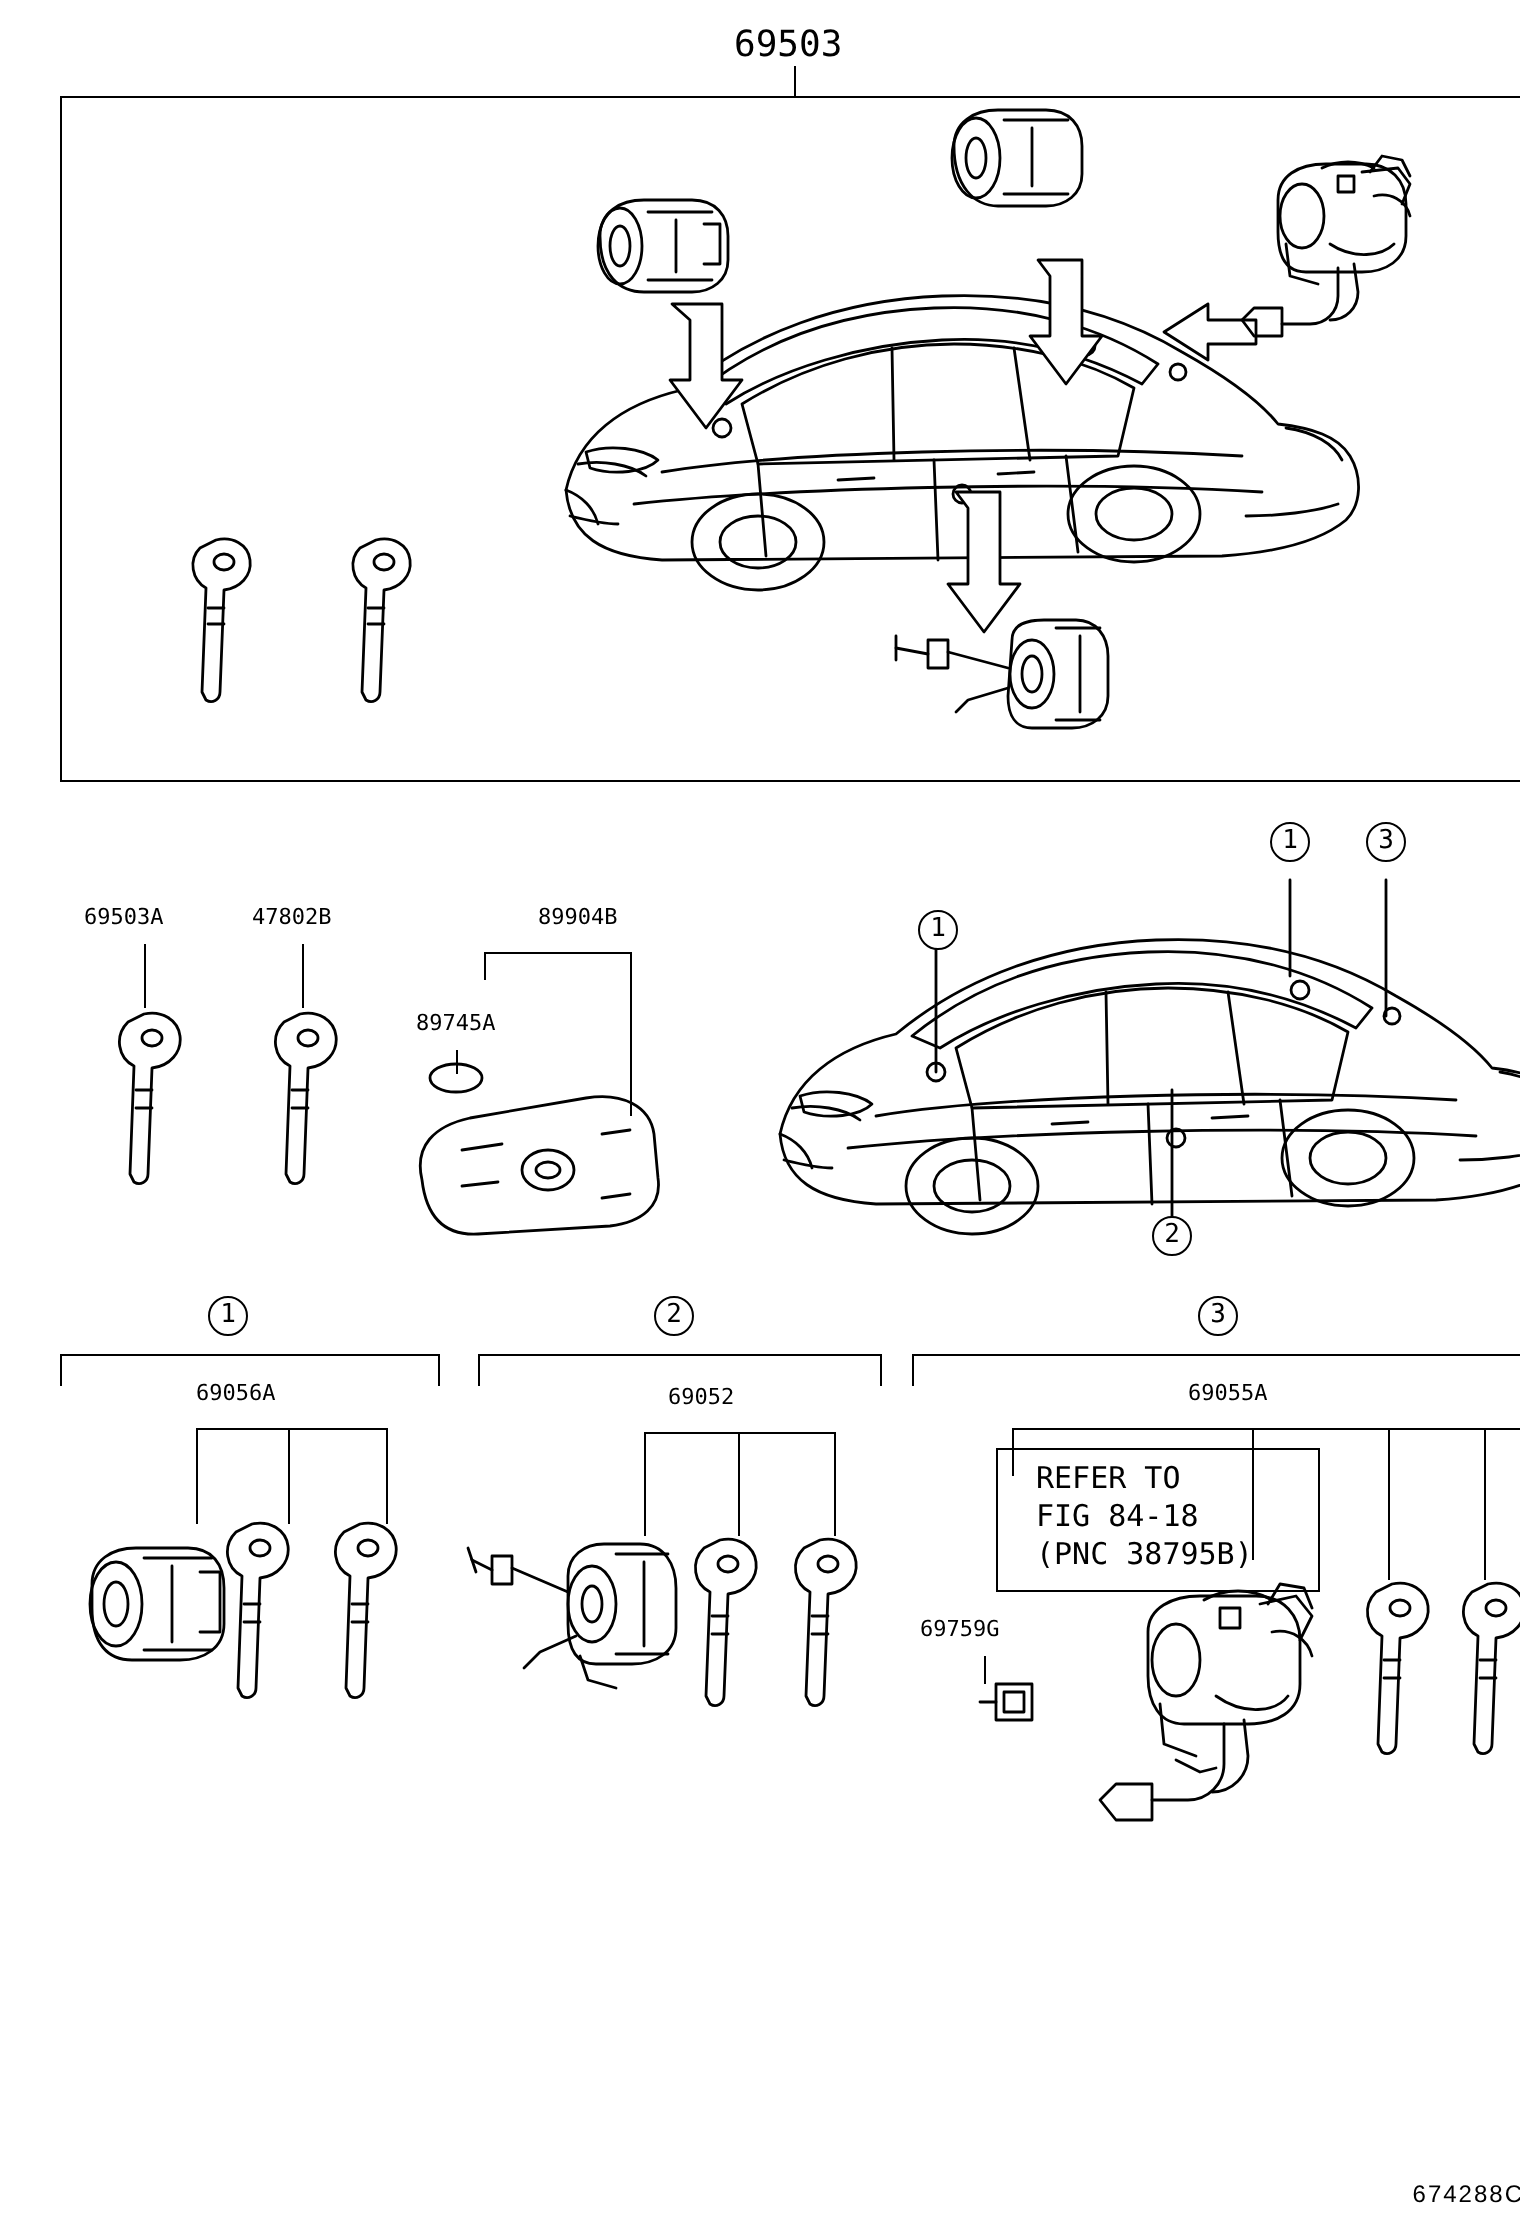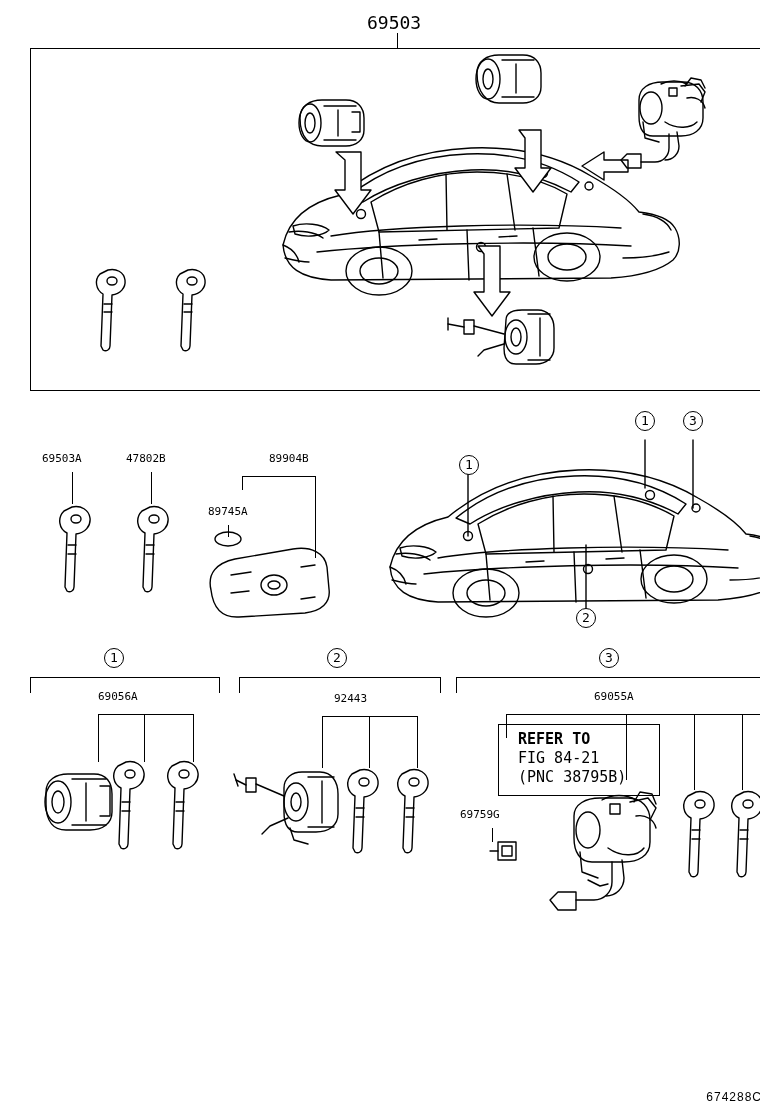"92443" div.label { text: 92443 -> 69052 }
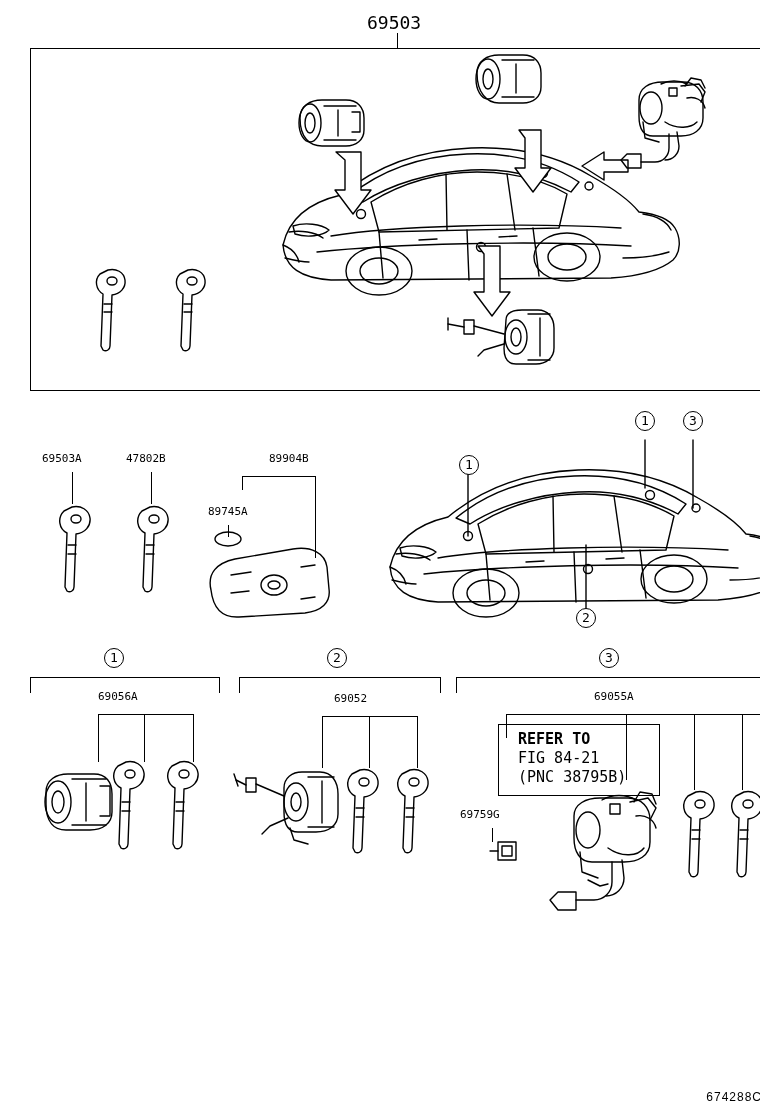"REFER TO" div.reftext { font-weight: bold -> none }
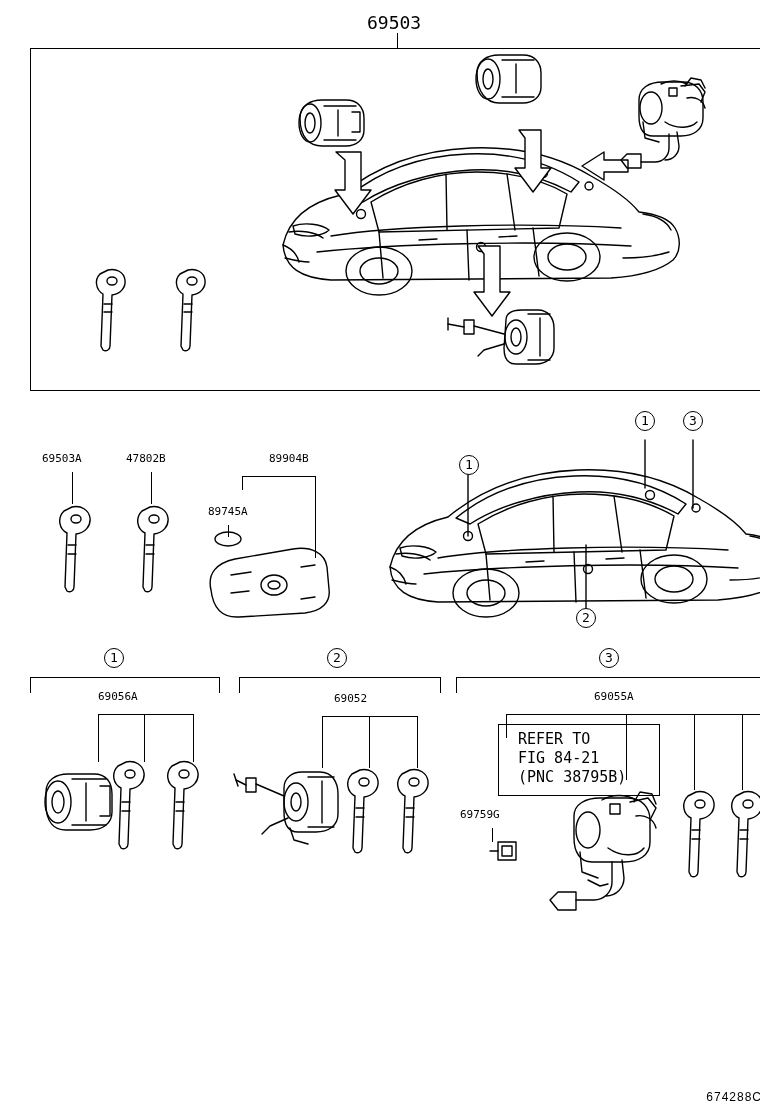"FIG 84-21" div.reftext { text: 84-21 -> 84-18 }
